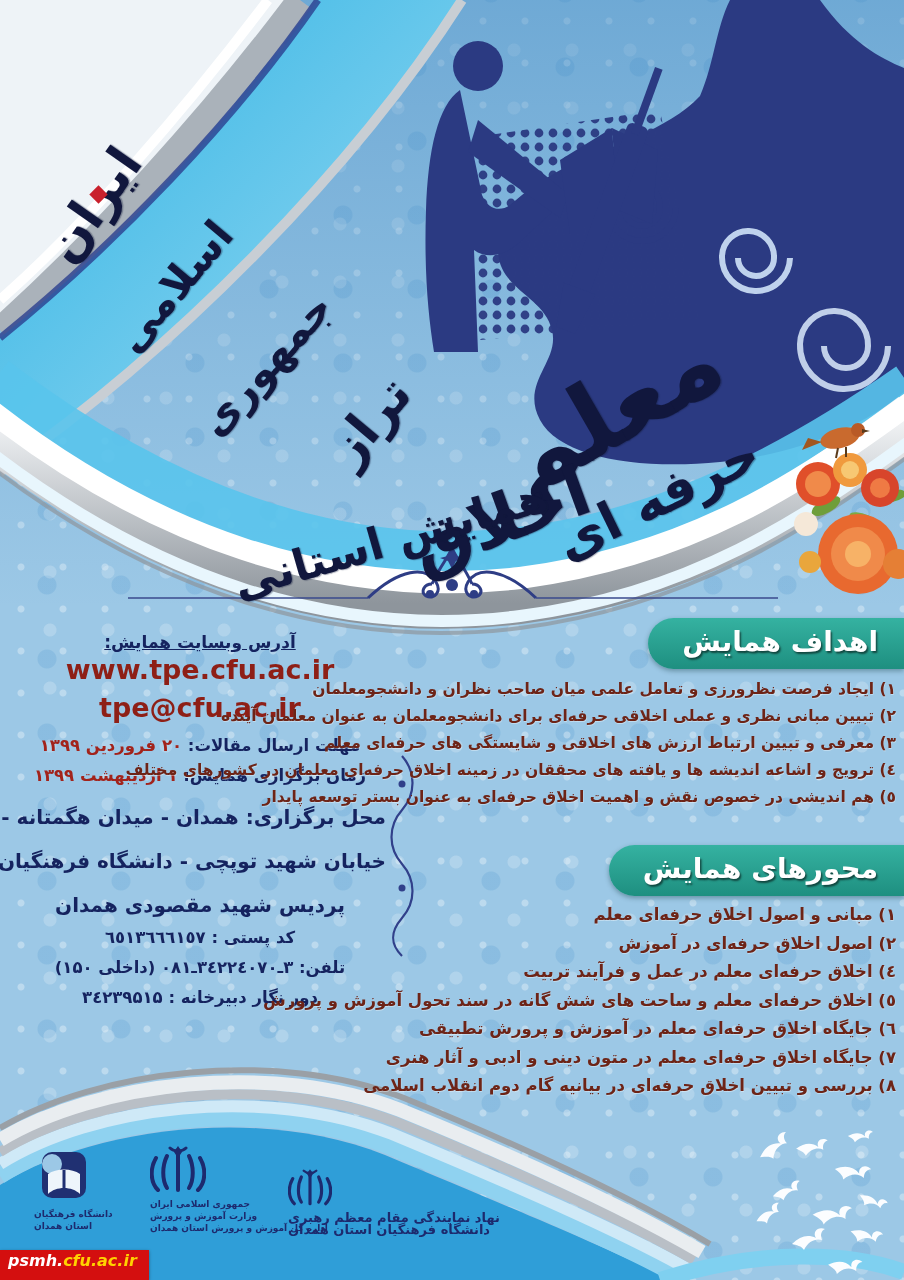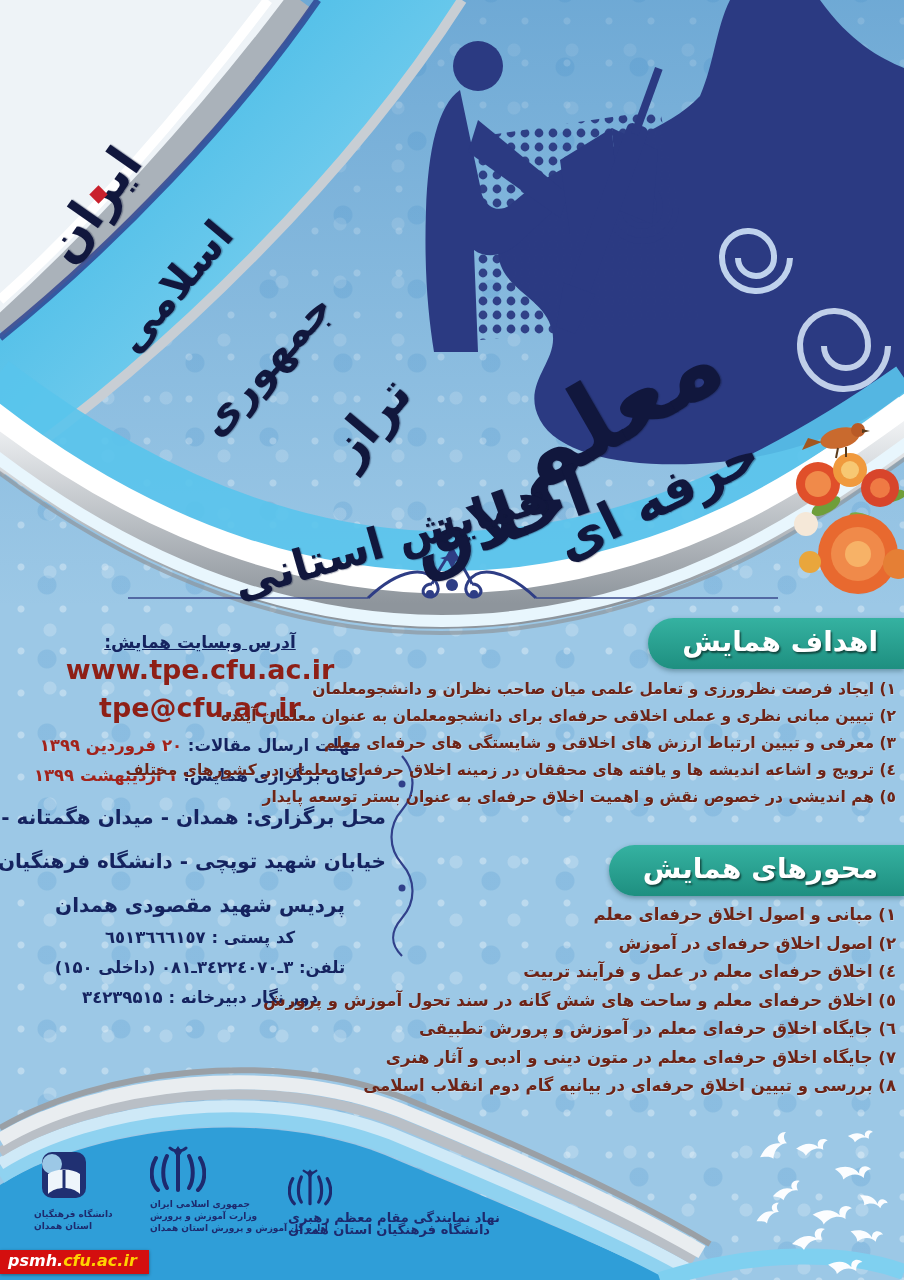"psmh.cfu.ac.ir" .site-badge { padding: 3px 12px 5px 8px -> 3px 12px 11px 8px }
